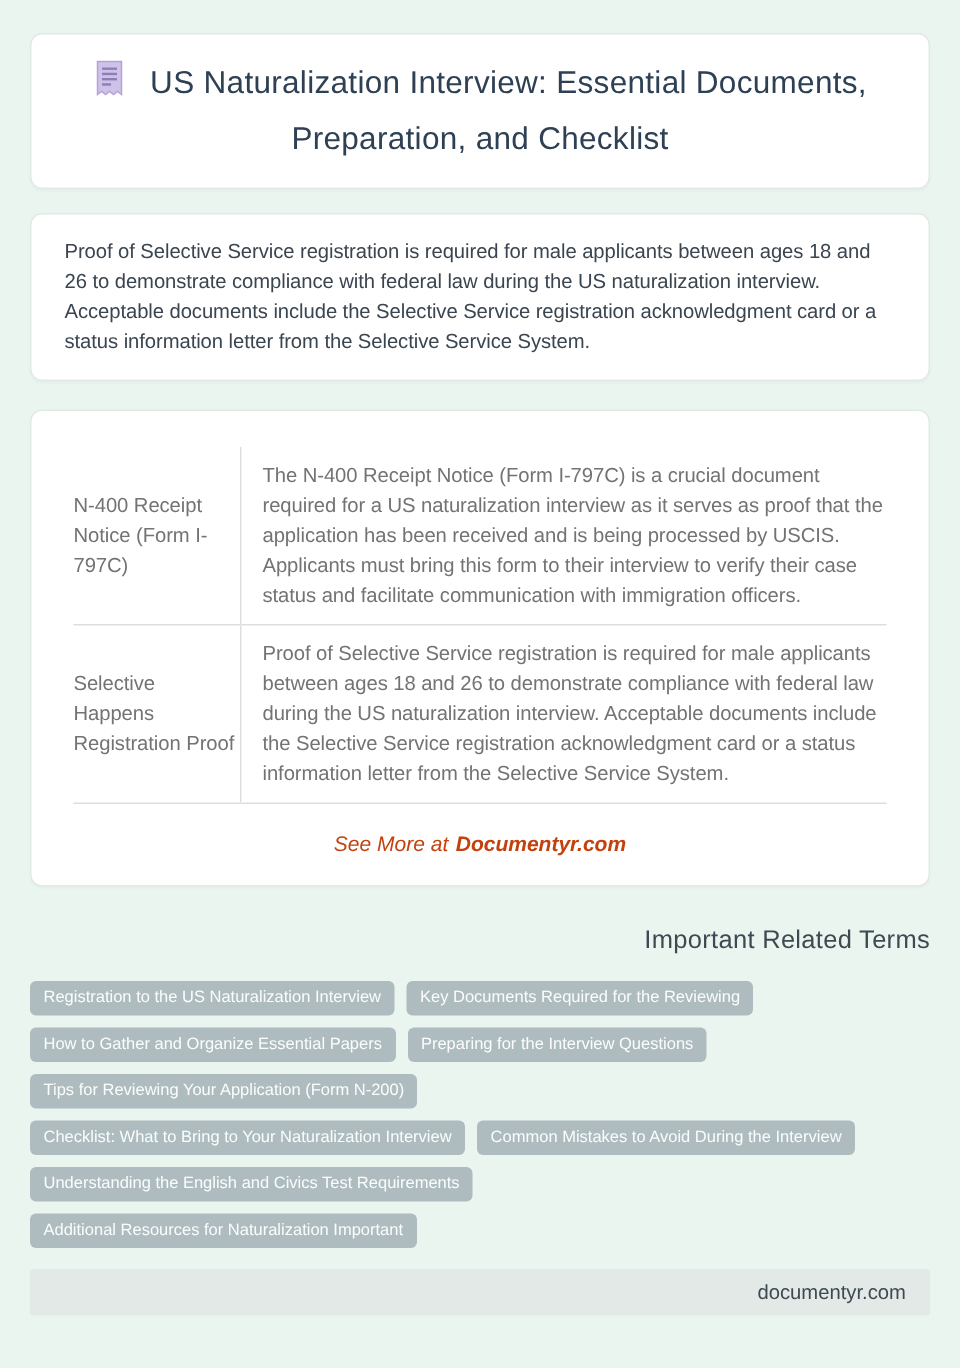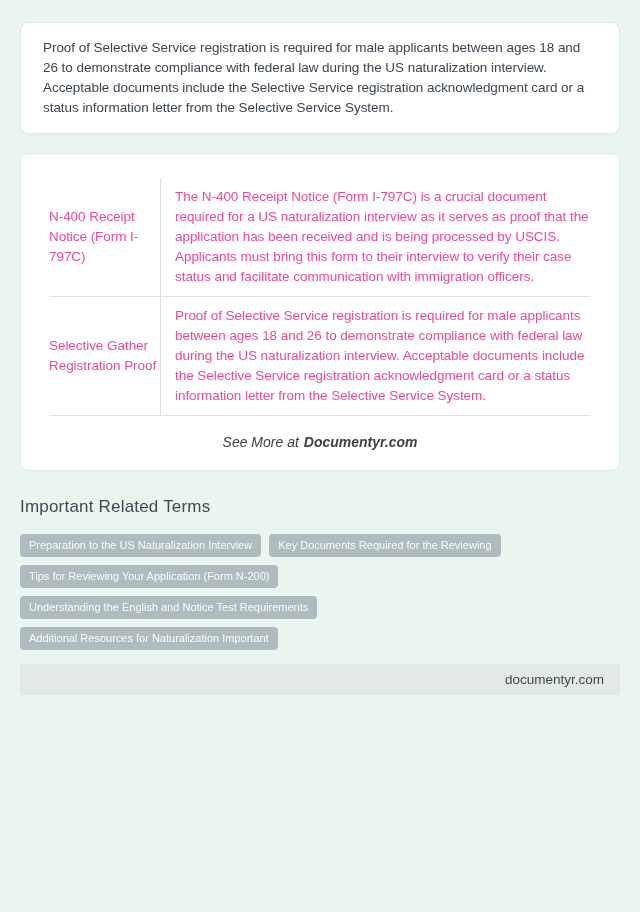"US Naturalization Interview: Essential" div.card { html: none -> <div> <h1><span><svg> <path></path> <rect></rect> <rect></rect> <rect></rect> <rect></rect> </svg></span><span>US Naturalization Interview: Essential Documents, Preparation, and Checklist</span></h1> </div> }
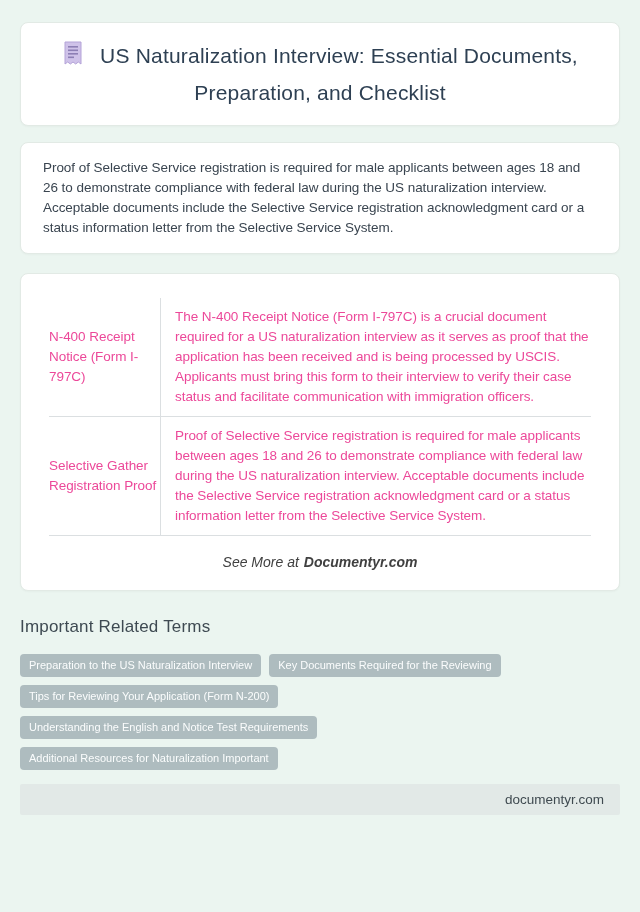"The N-400 Receipt Notice (Form" .doc-table td { color: #ec4899 -> #737373 }
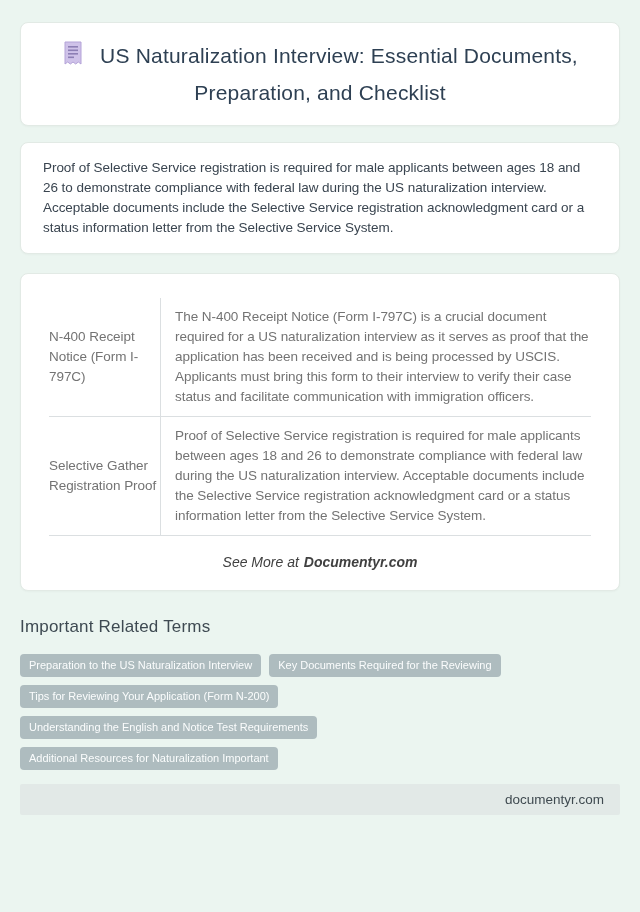"Selective Gather Registration Proof" td.term-cell { text: Gather -> Happens }
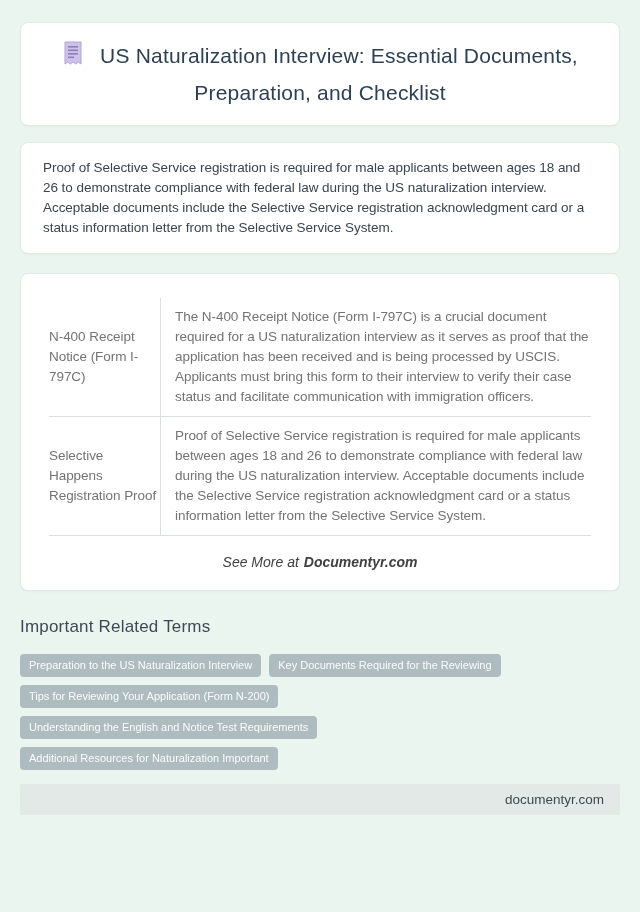"See More at Documentyr.com" .see-more { color: #404040 -> #c2410c }
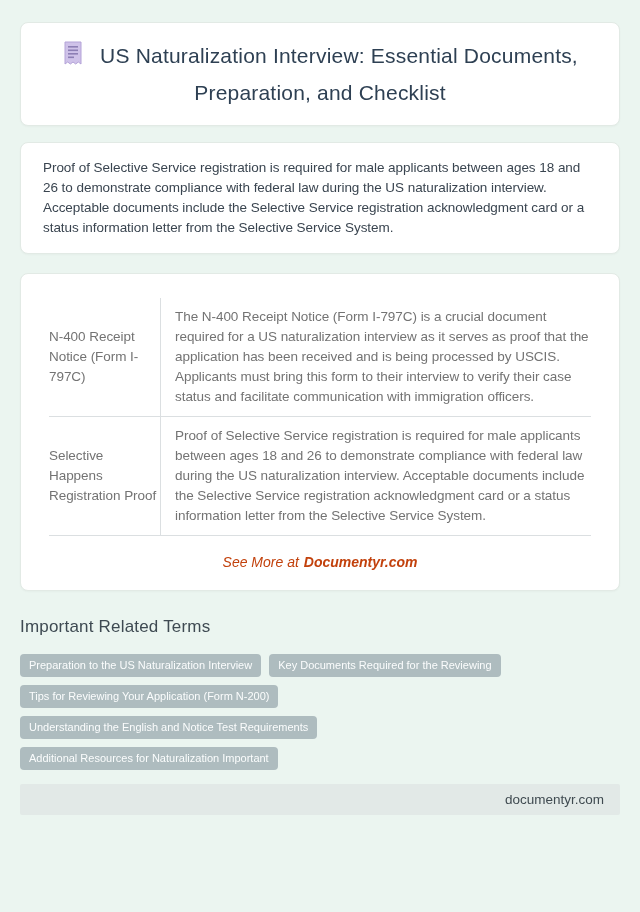"Important Related Terms" .related-heading { text-align: left -> right }
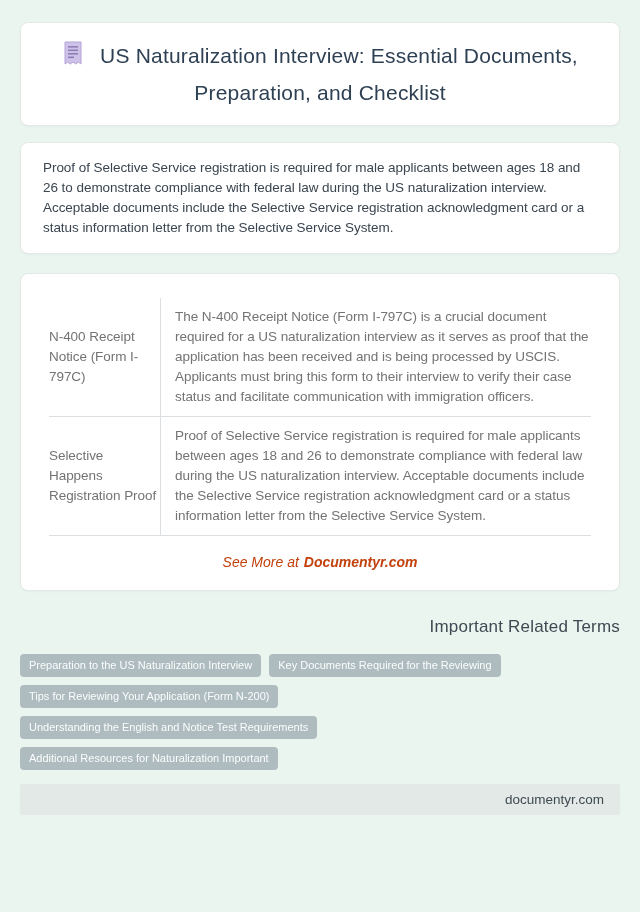"Preparation to the US Naturalization" button.tag { text: Preparation -> Registration }
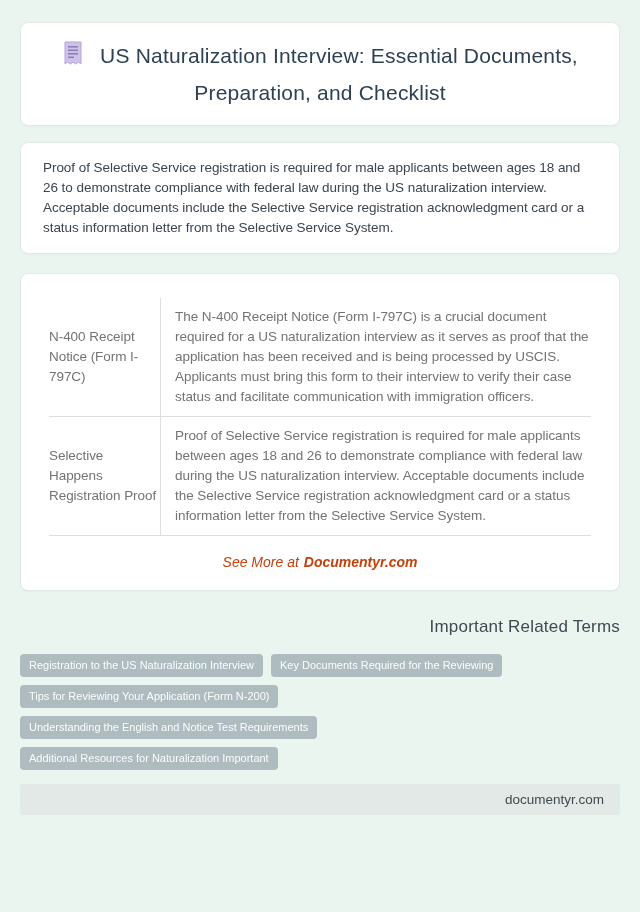"How to Gather and Organize" div.tag-row { html: none -> <div> <button>How to Gather and Organize Essential Papers</button> <button>Preparing for the Interview Questions</button> </div> }
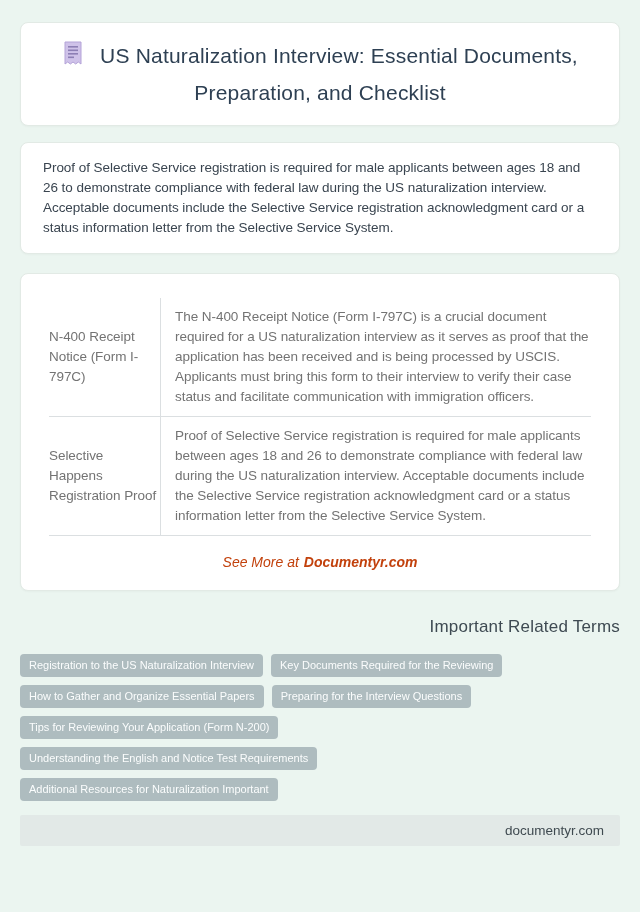"Checklist: What to Bring to" div.tag-row { html: none -> <div> <button>Checklist: What to Bring to Your Naturalization Interview</button> <button>Common Mistakes to Avoid During the Interview</button> </div> }
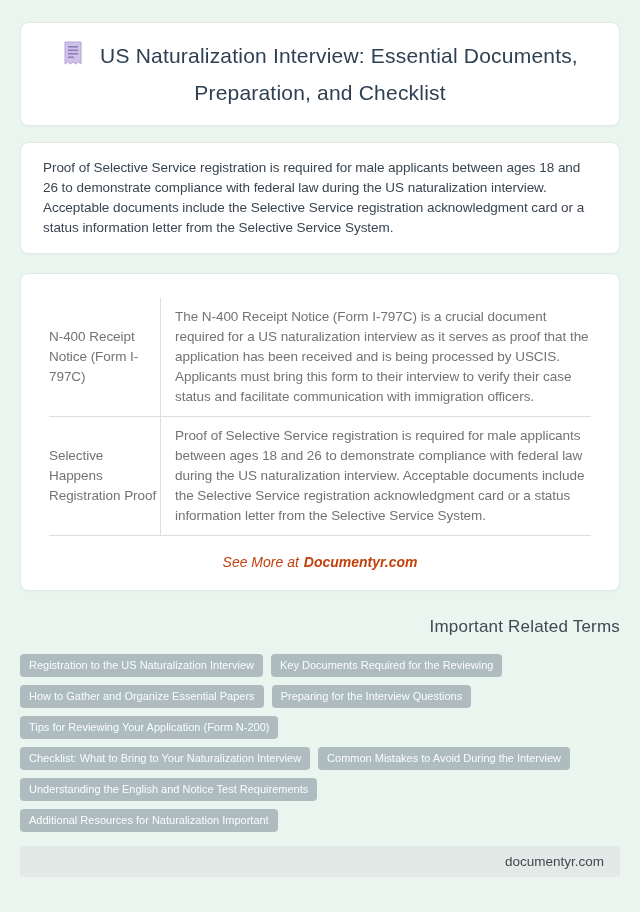"Understanding the English and Notice" button.tag { text: Notice -> Civics }
